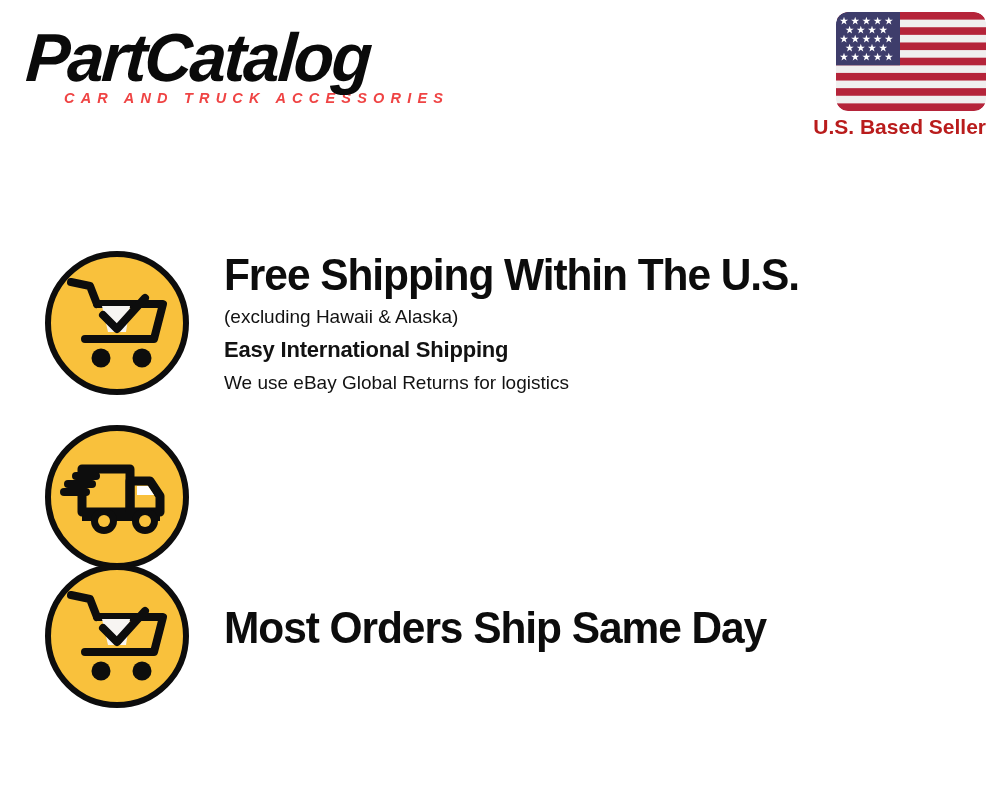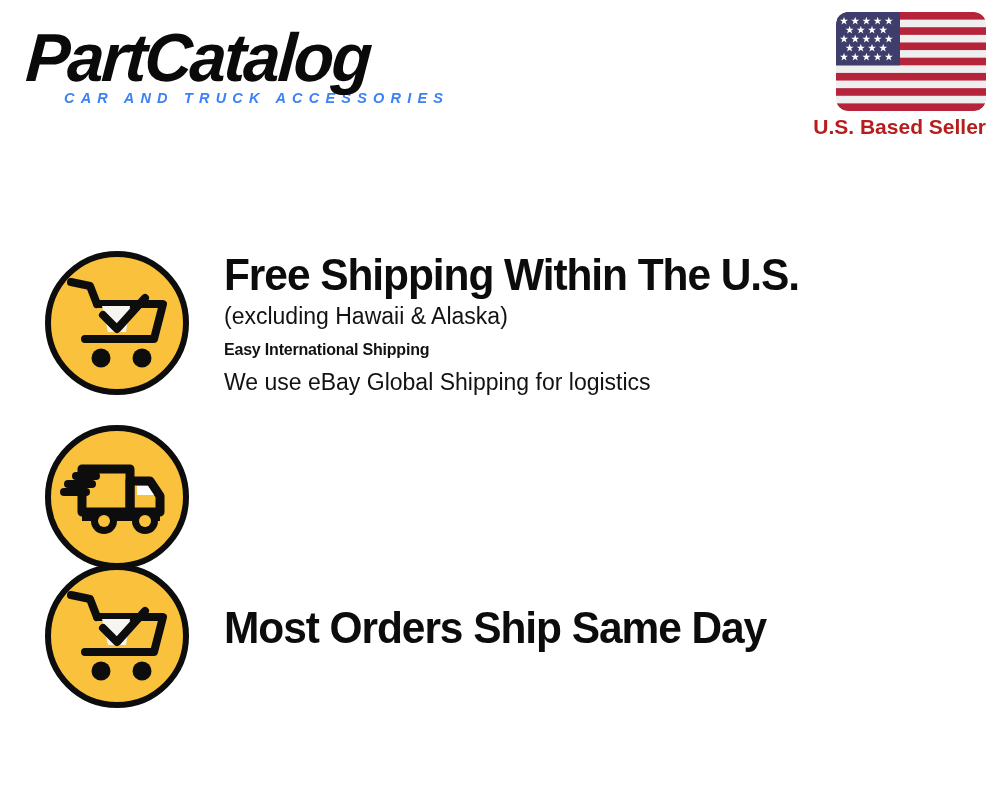"CAR AND TRUCK ACCESSORIES" #brand-tagline { color: #3b82f6 -> #ef4444 }
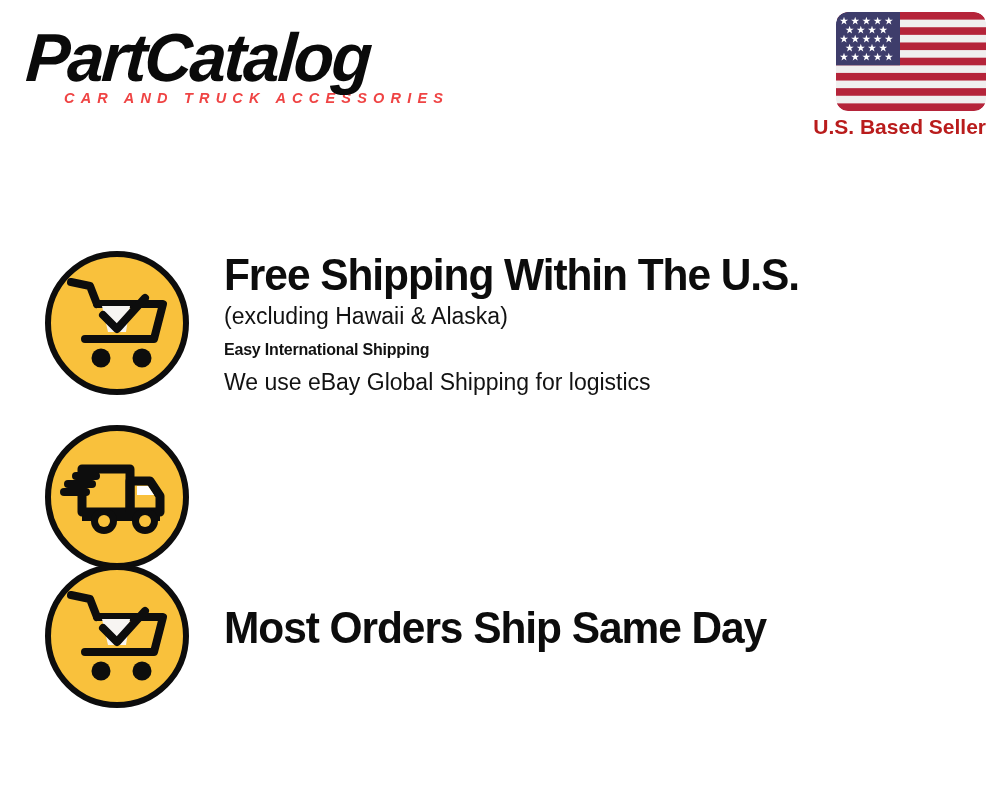"(excluding Hawaii & Alaska)" .feature-sub { font-size: 23px -> 19px }
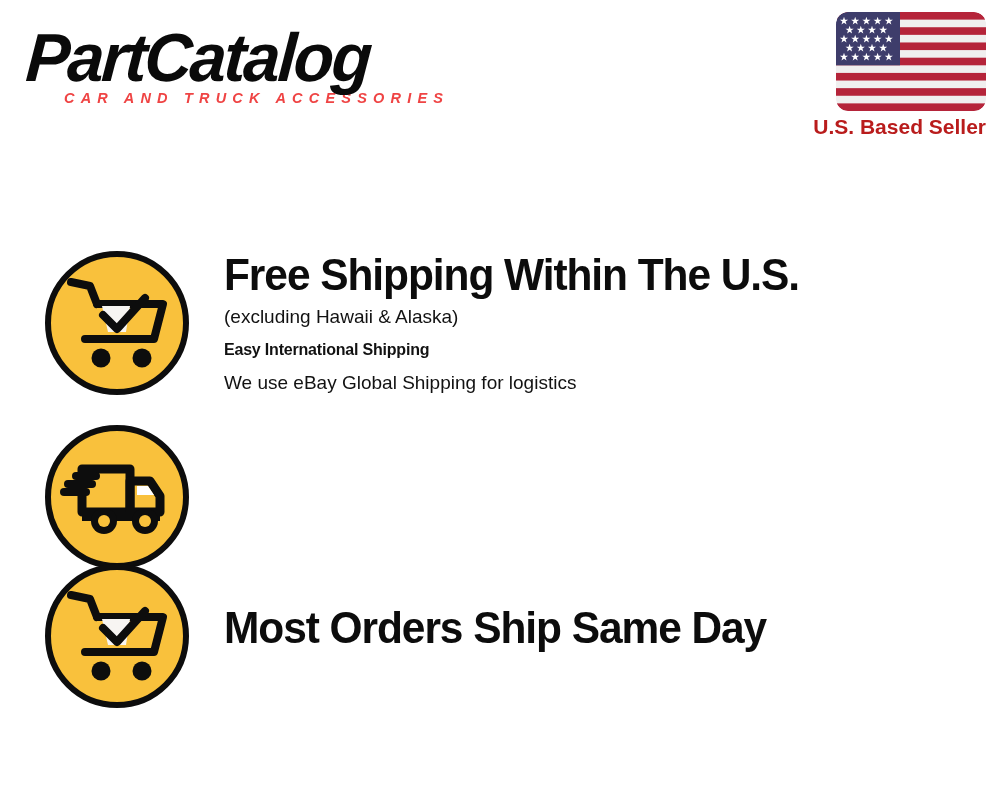"Easy International Shipping" .feature-sub.bold { font-size: 16px -> 22px }
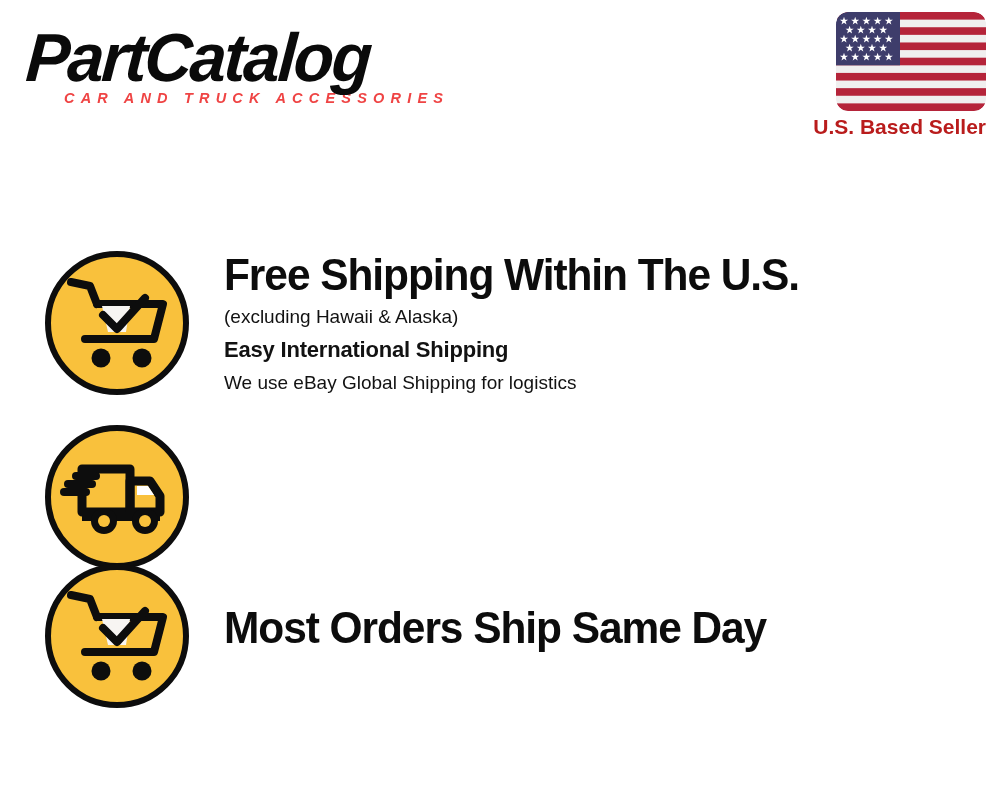"We use eBay Global Shipping" div.feature-sub { text: Shipping -> Returns }
